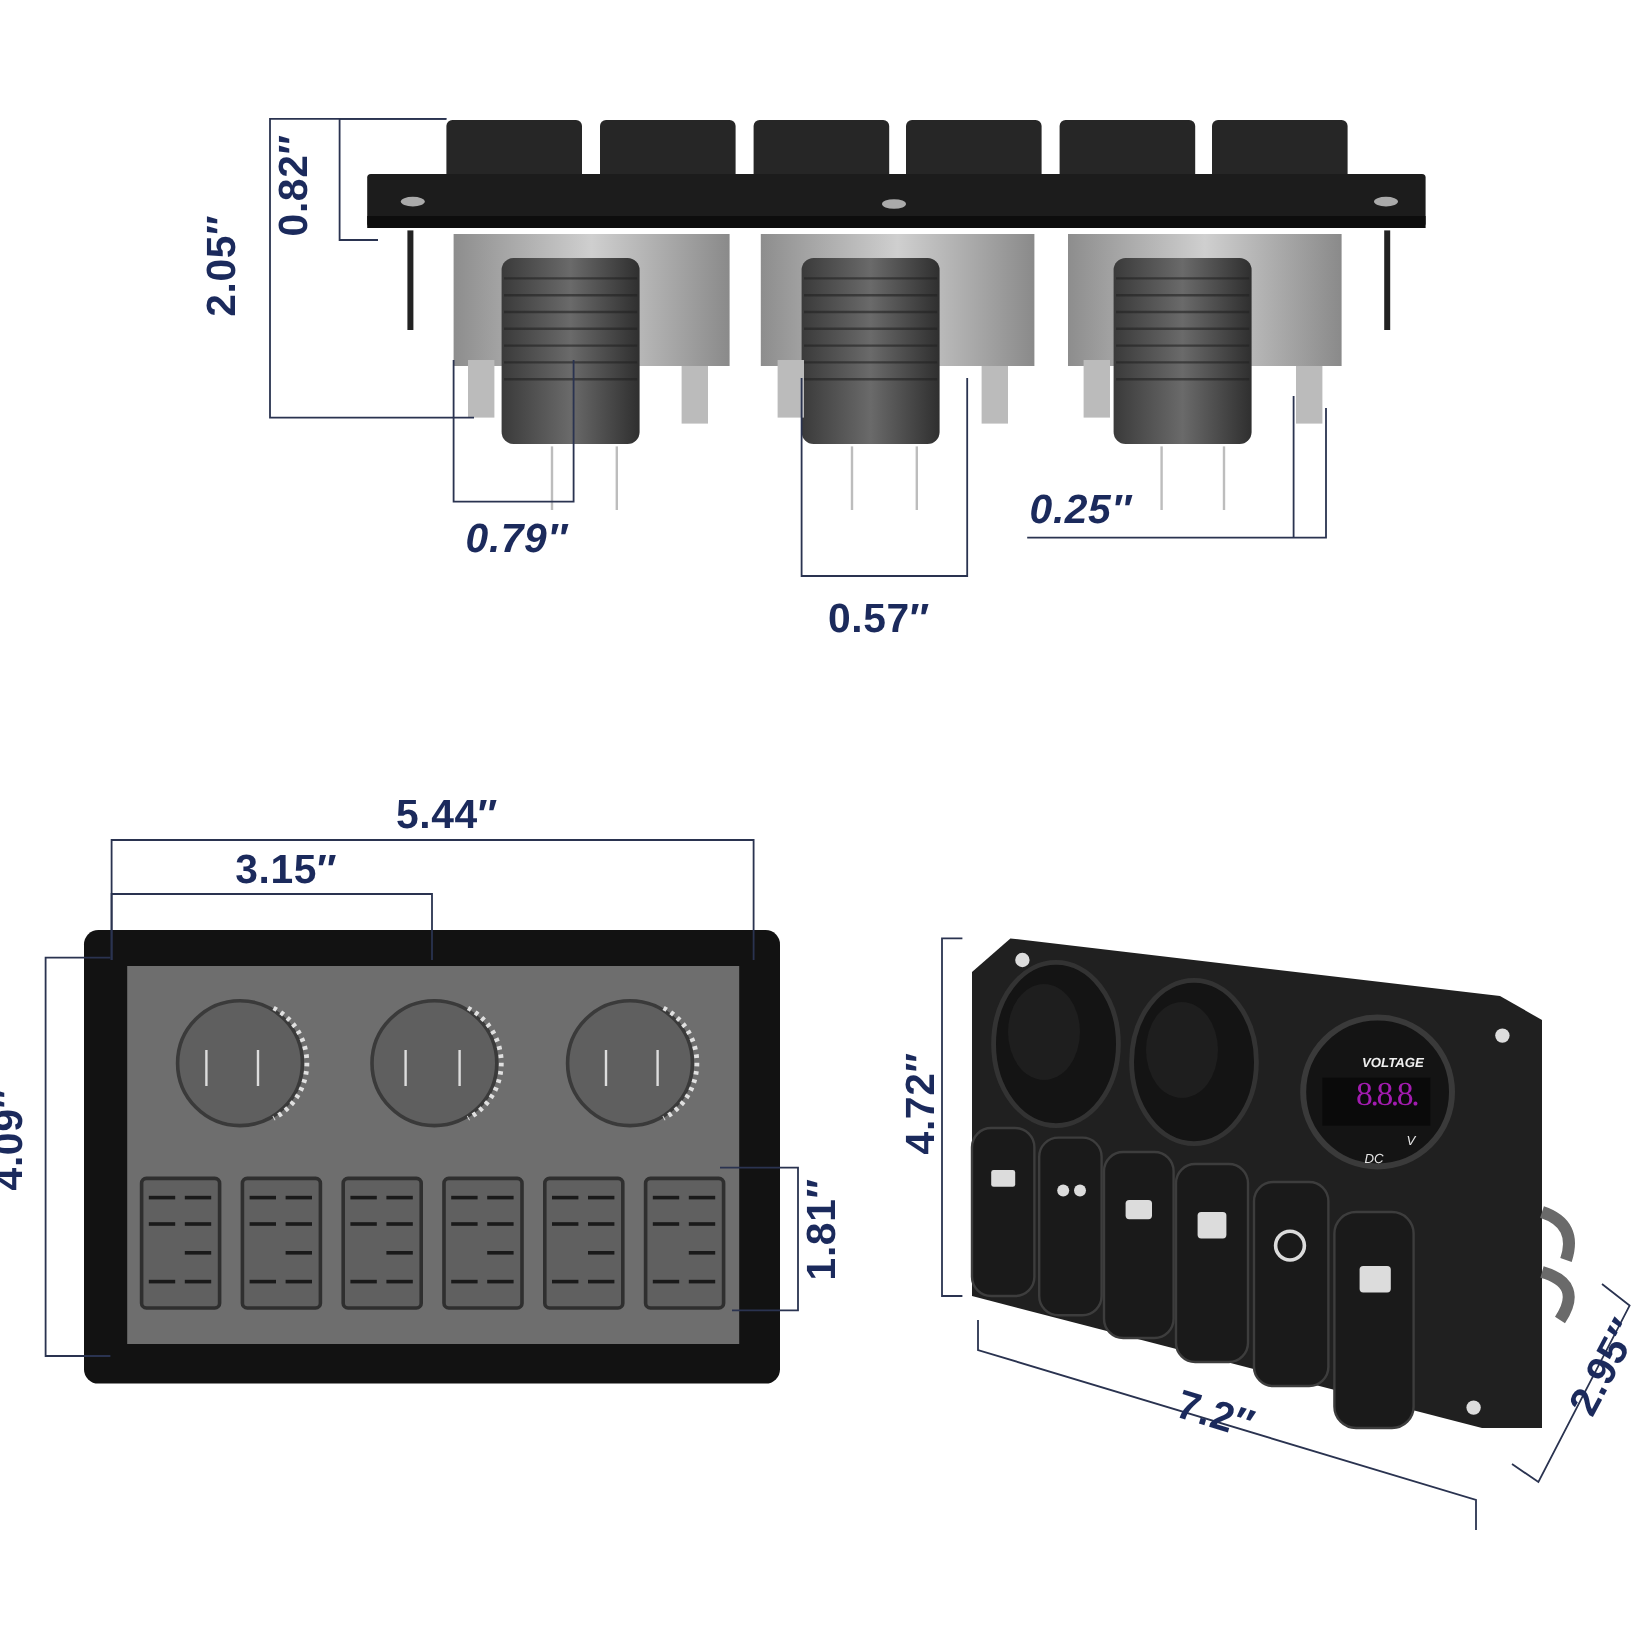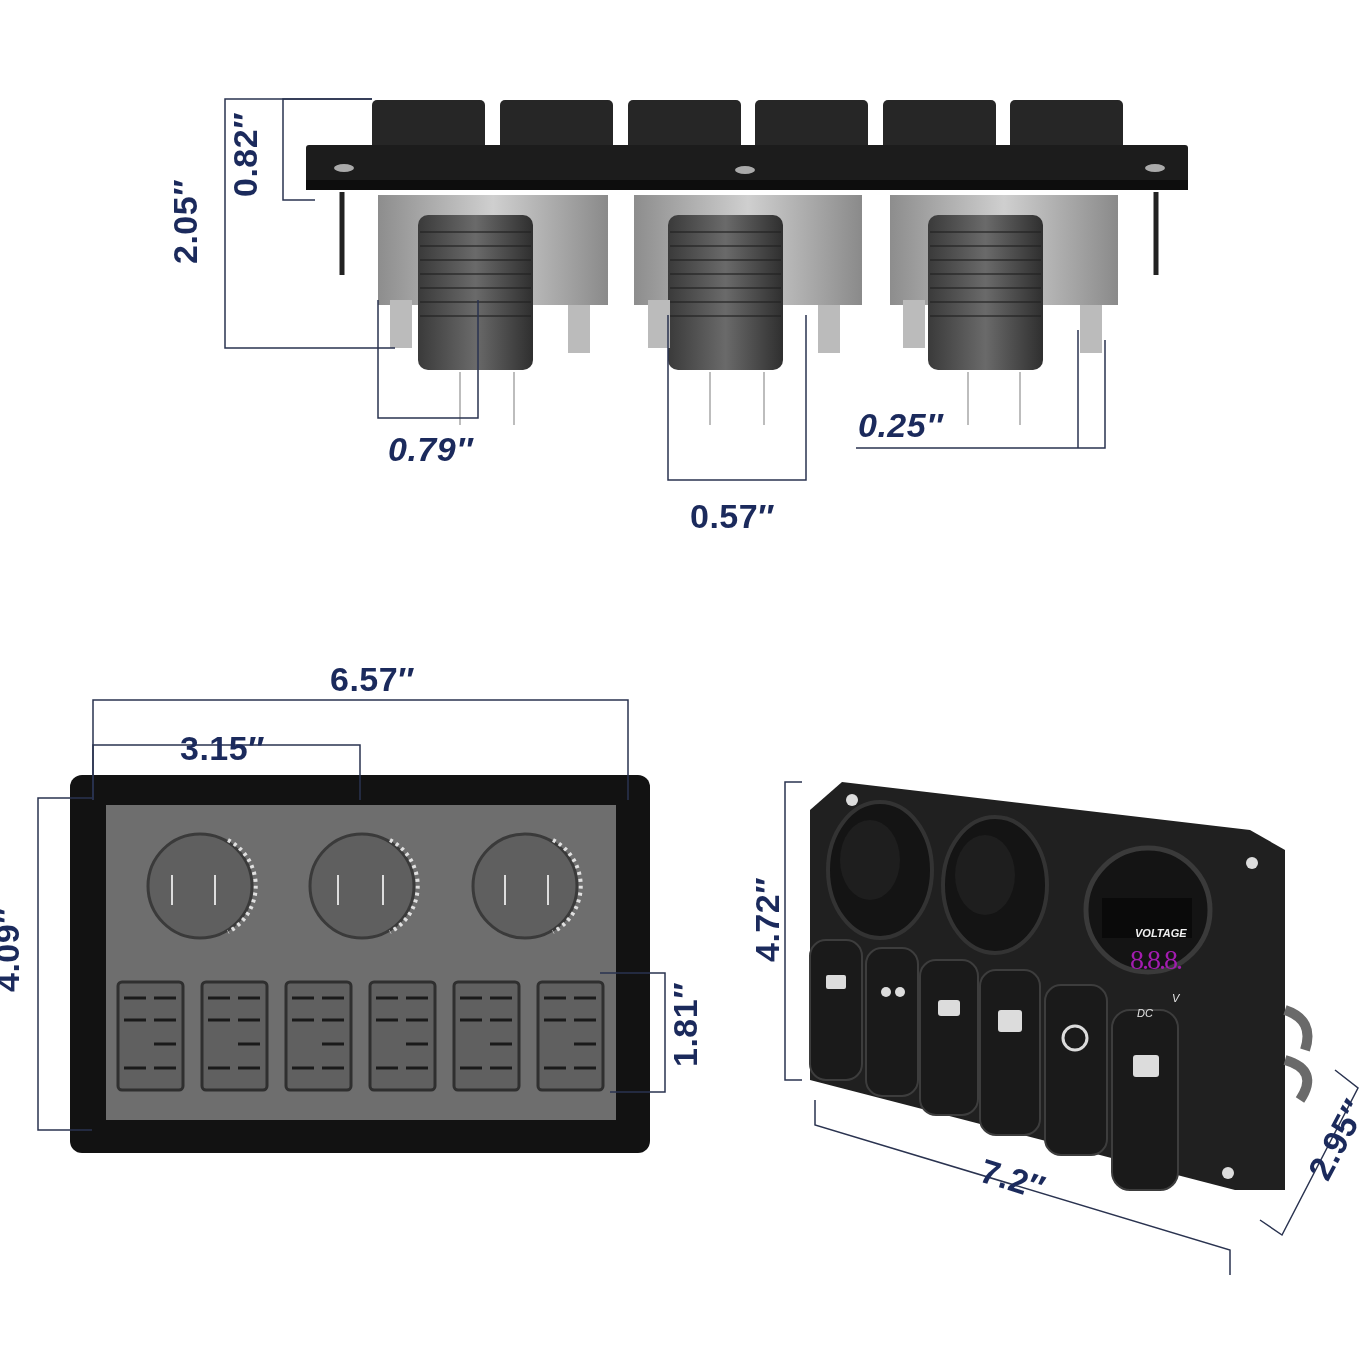"6.57″" div.dim-label { text: 6.57 -> 5.44 }
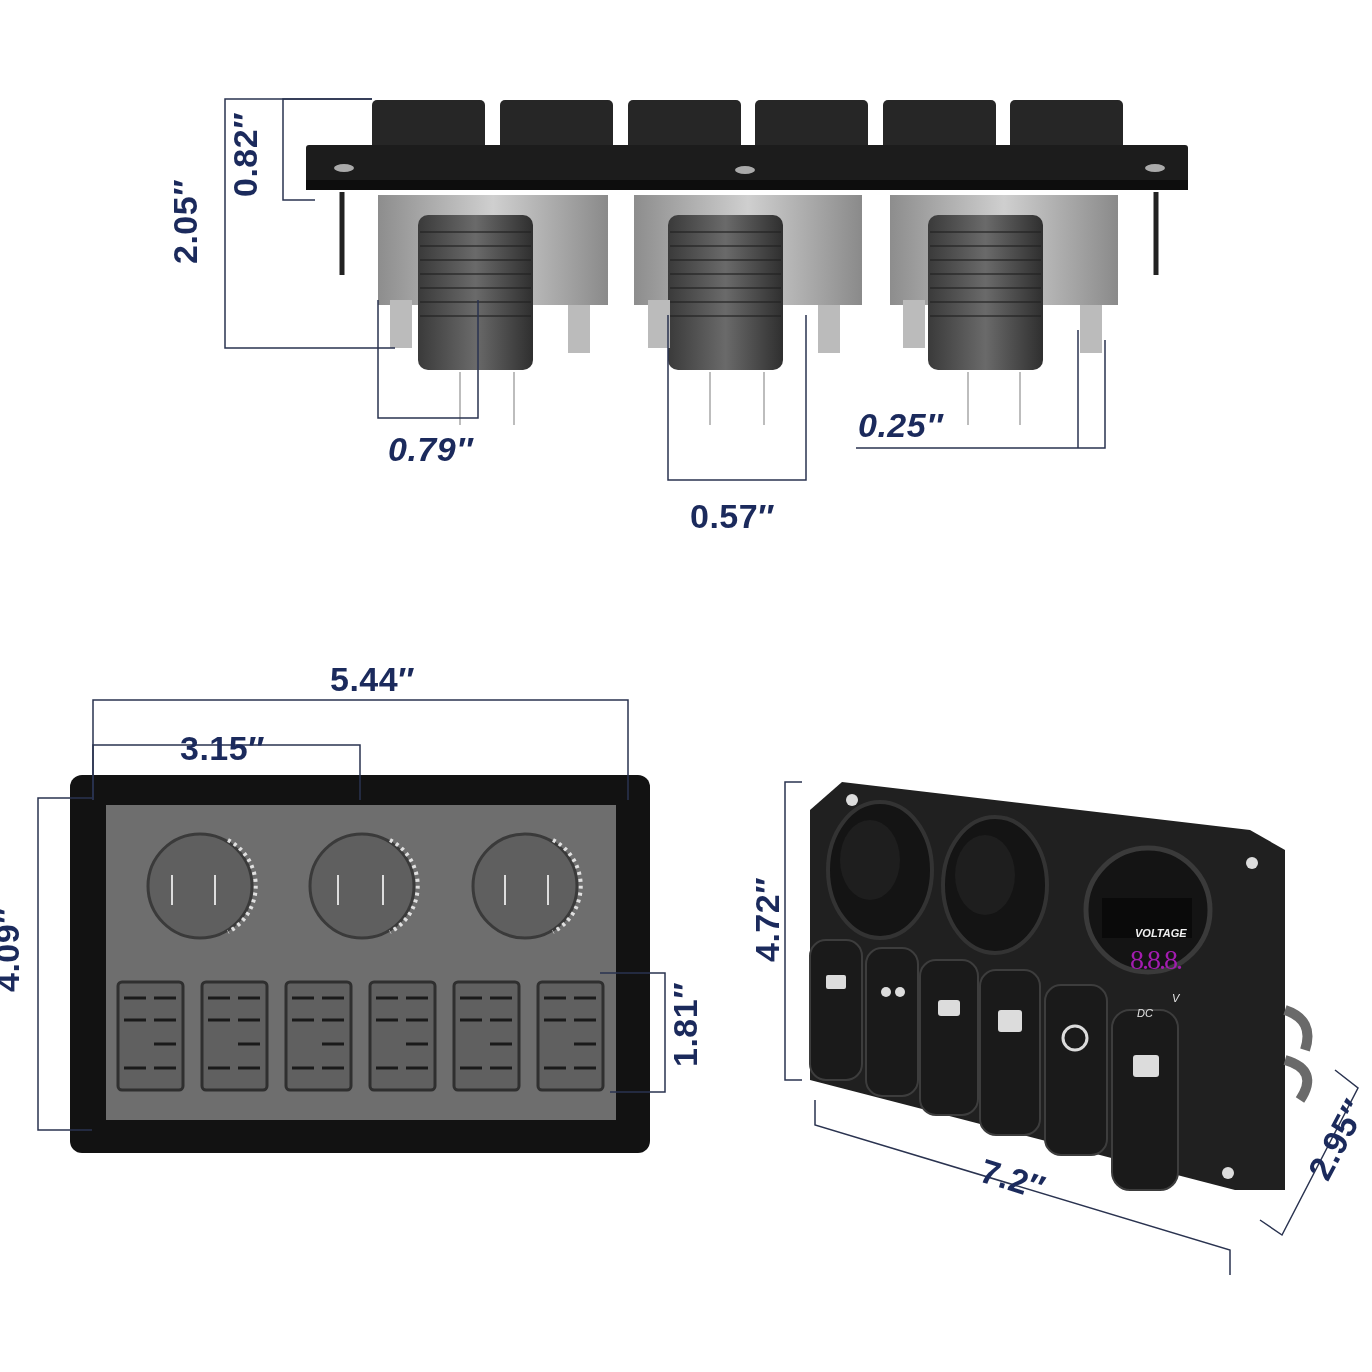"3.15″" div.dim-label { left: 180px -> 196px; margin-top: 23px -> none }
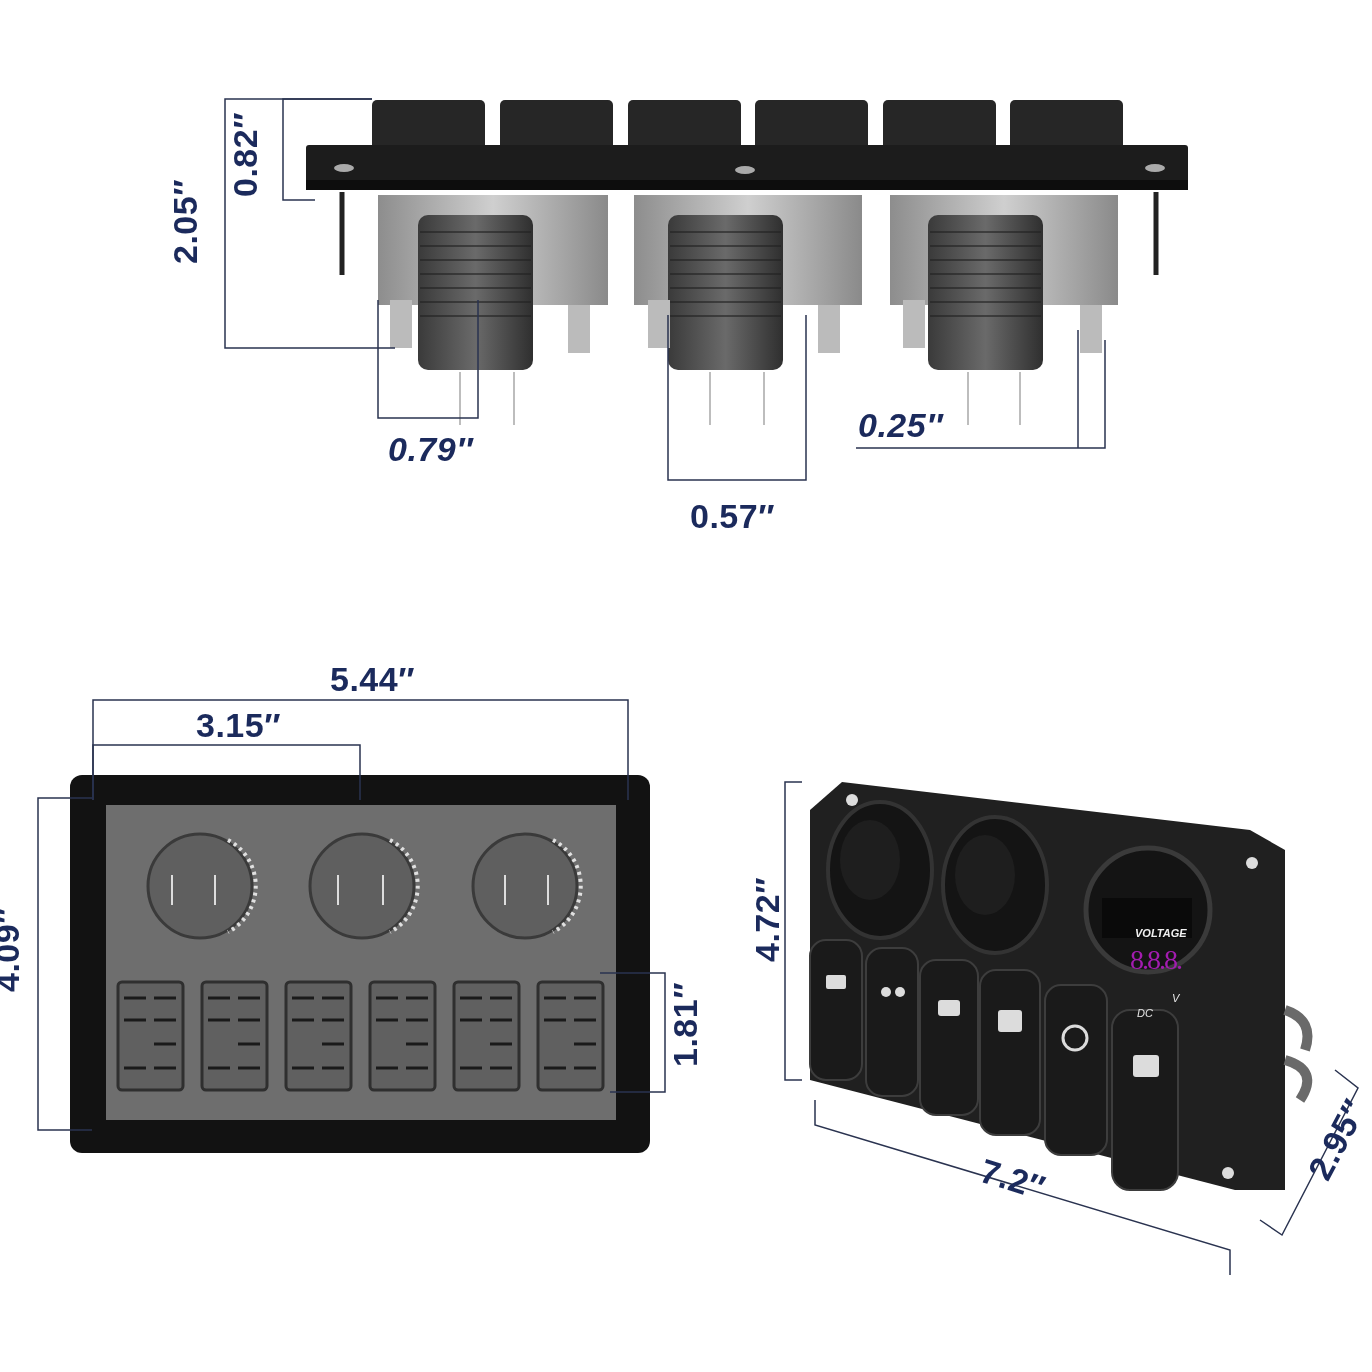"VOLTAGE" .abs { margin-top: 47px -> none }
